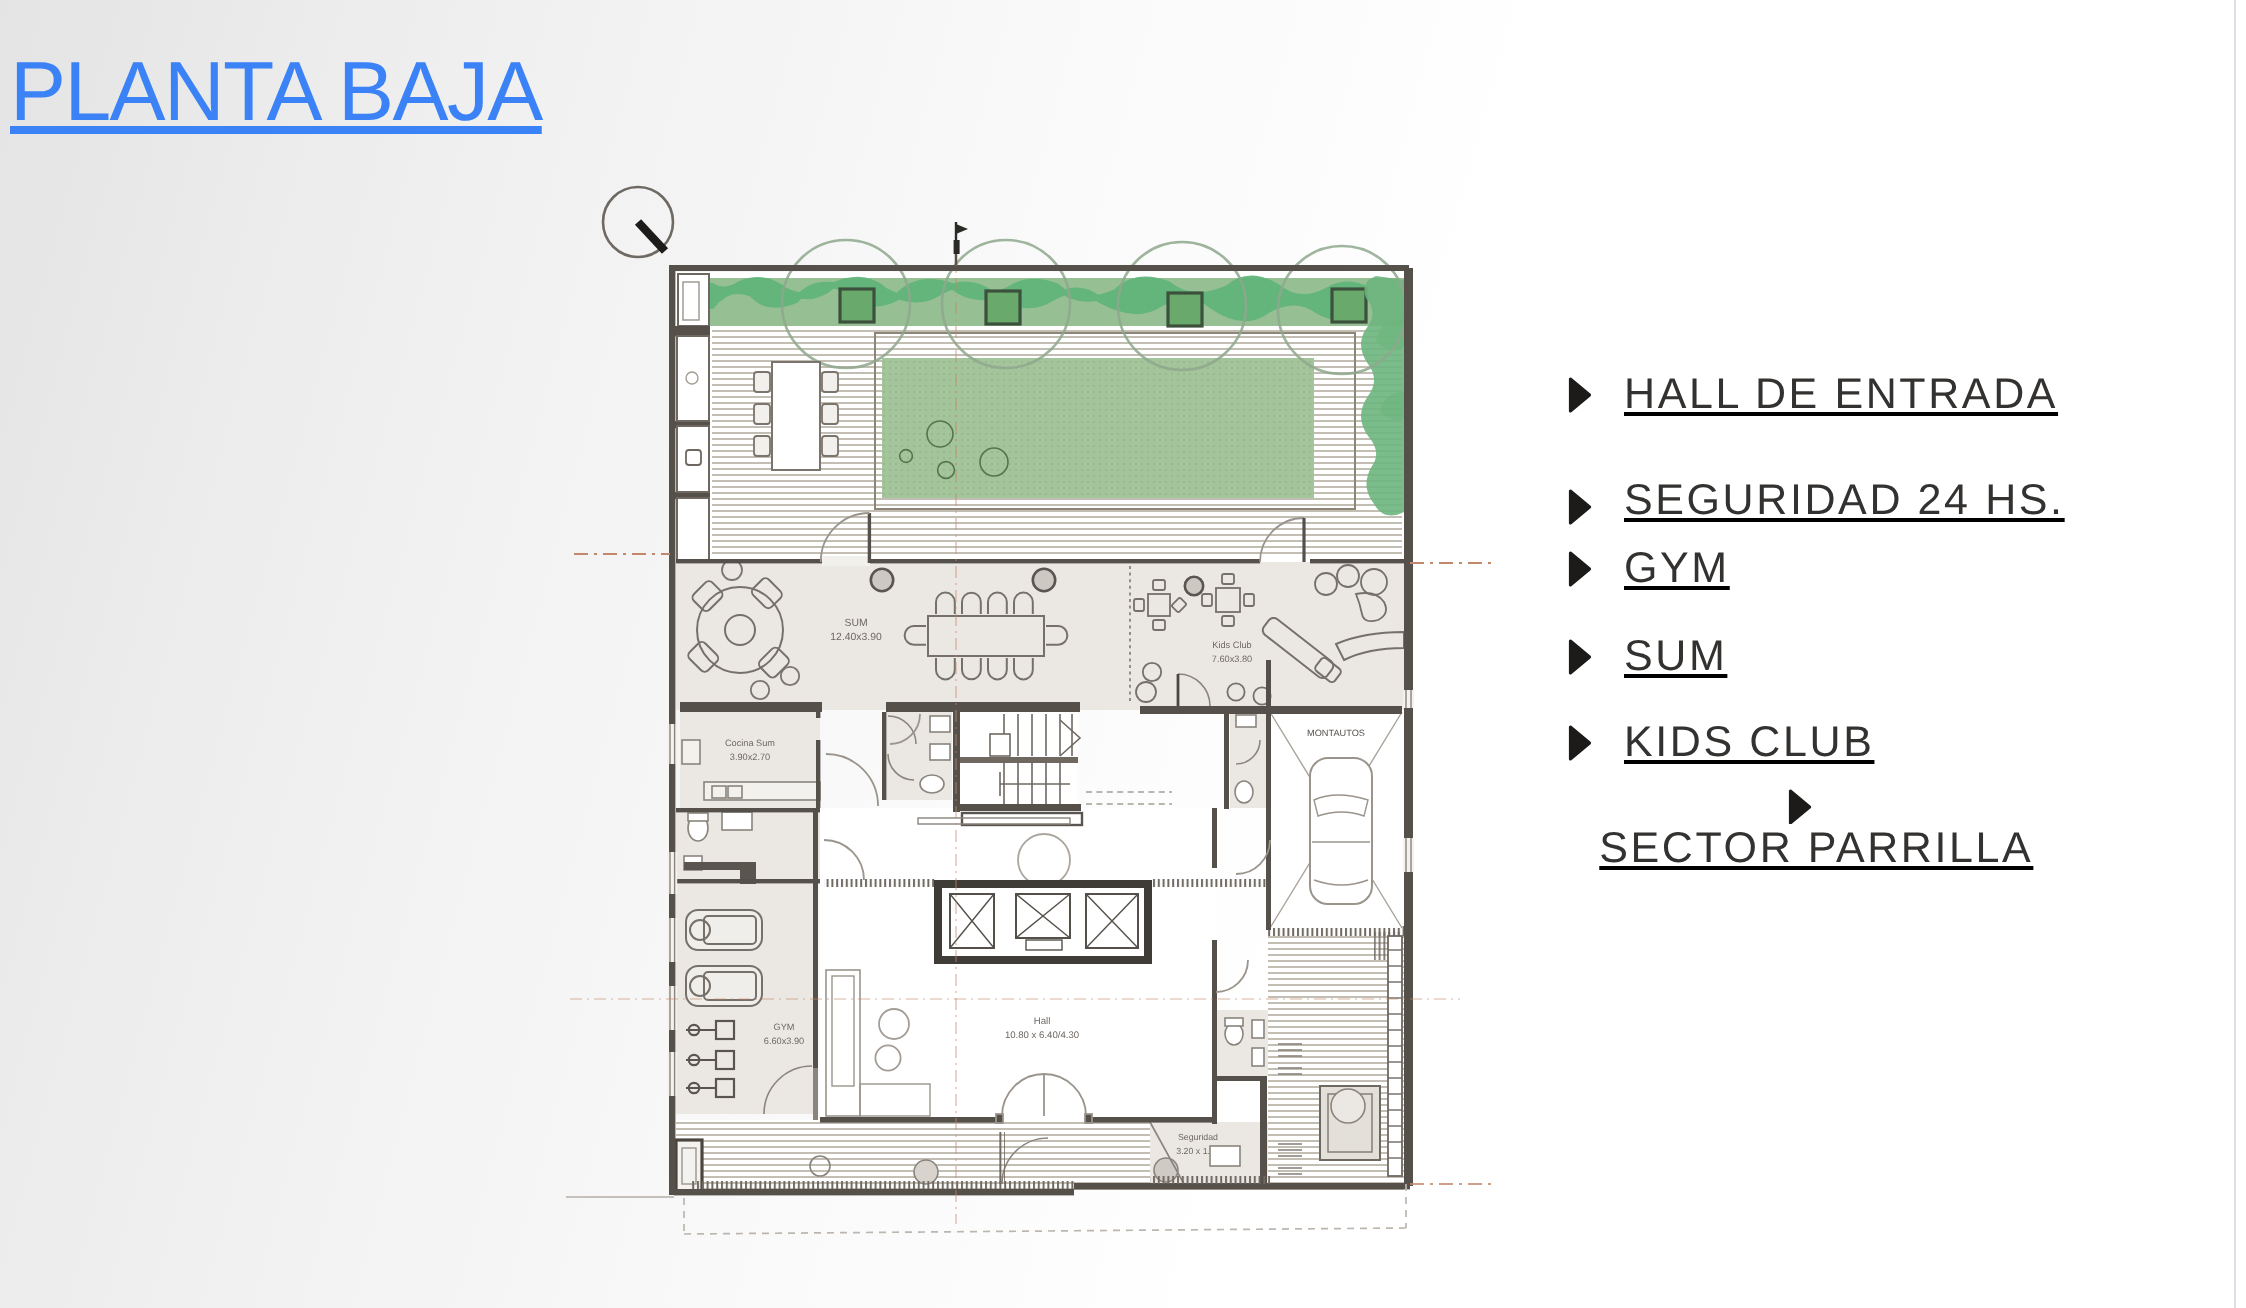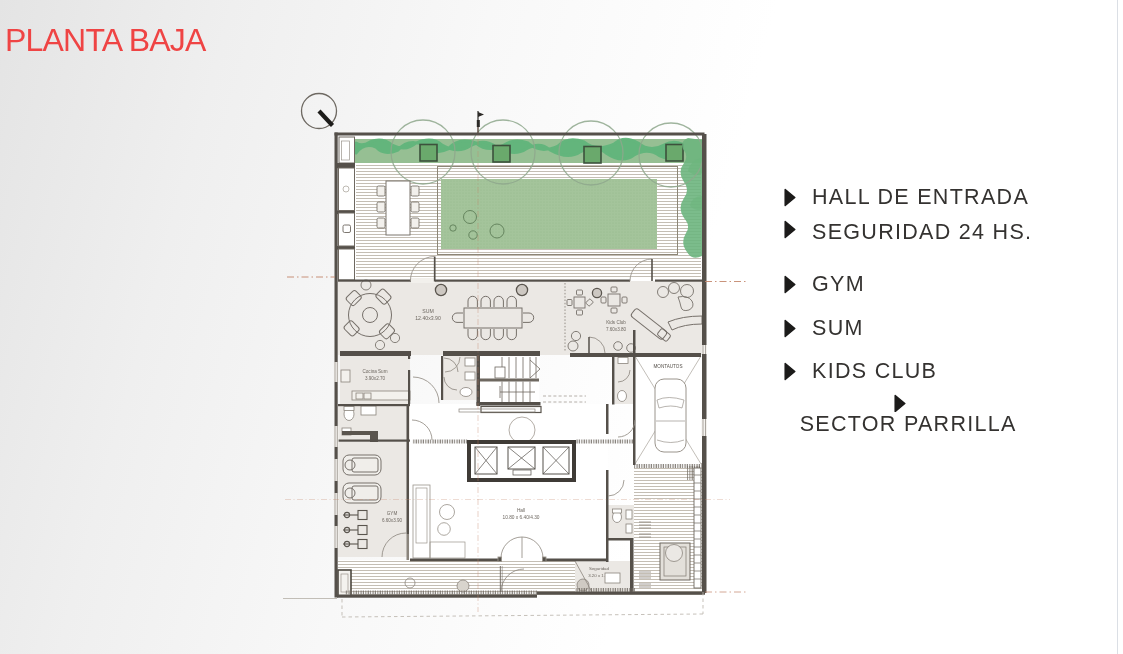"PLANTA BAJA" div.abs { color: #ef4444 -> #3b82f6; font-size: 32px -> 42px; text-decoration: none -> underline }
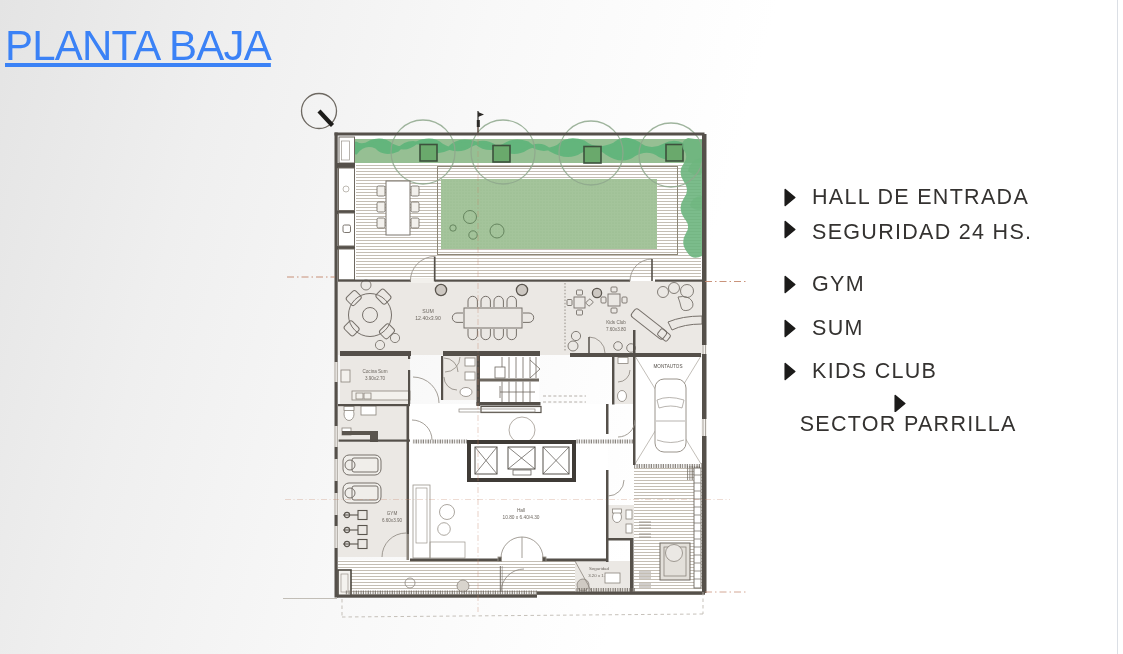"HALL DE ENTRADA" div.abs { text-decoration: none -> underline }
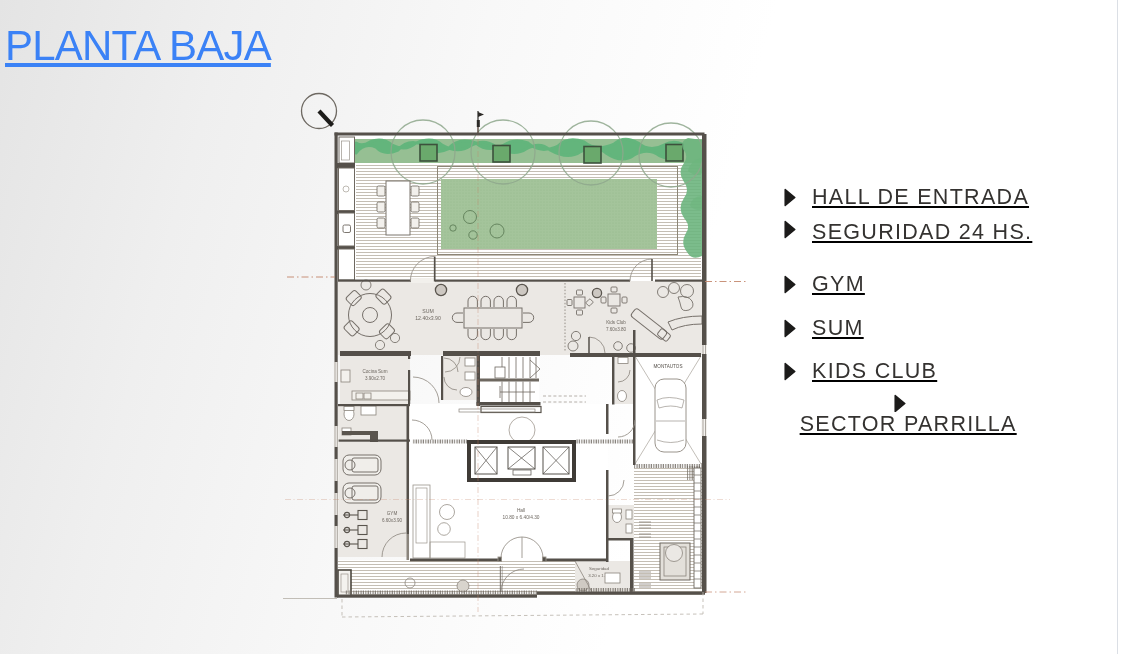"SEGURIDAD 24 HS." div { align-items: flex-start -> flex-end }
